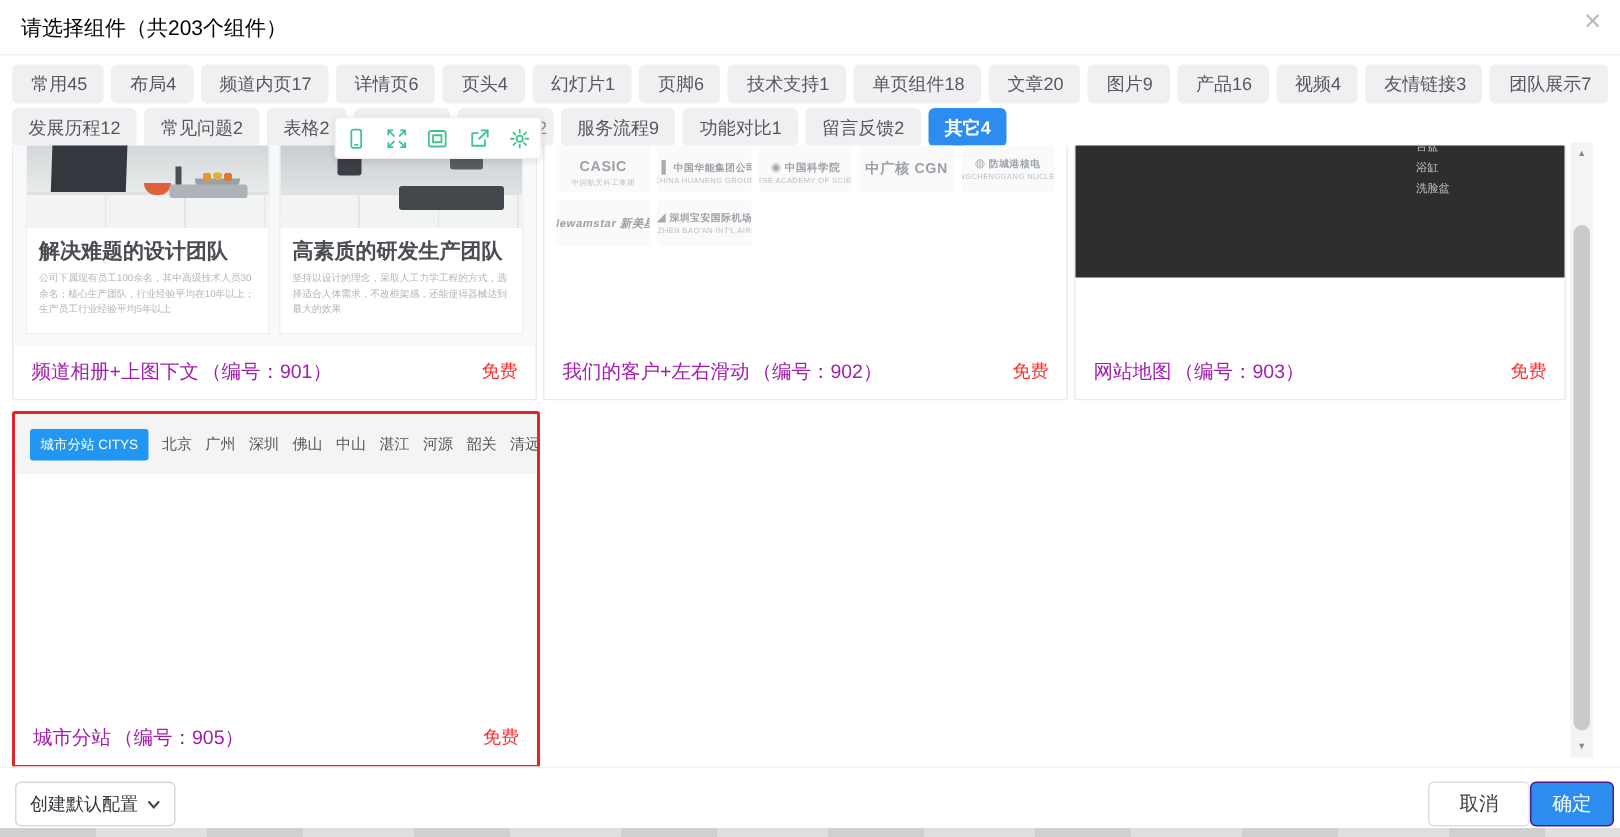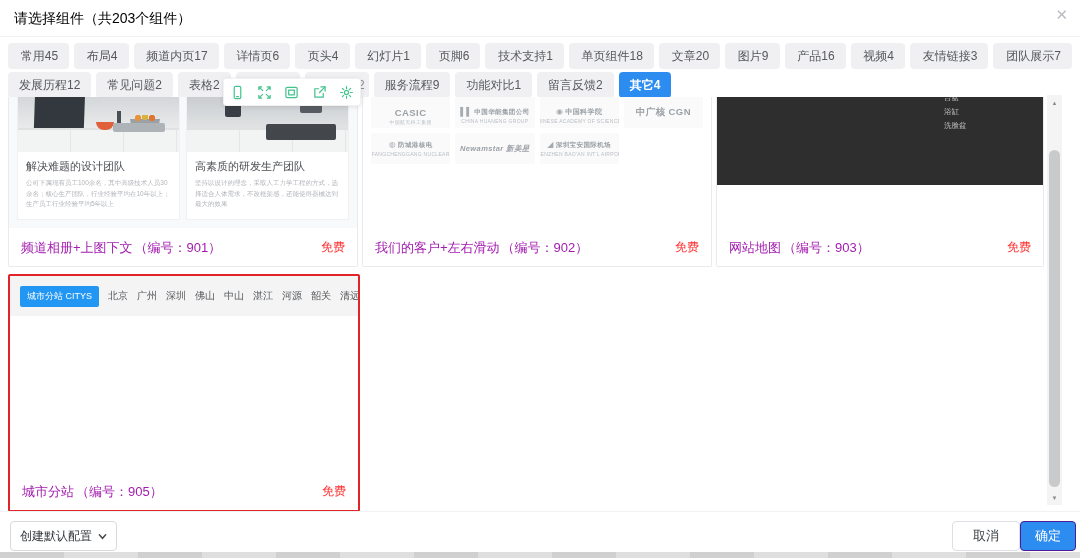"CASIC" .logo-grid { grid-template-columns: repeat(4,1fr) -> repeat(5,1fr) }
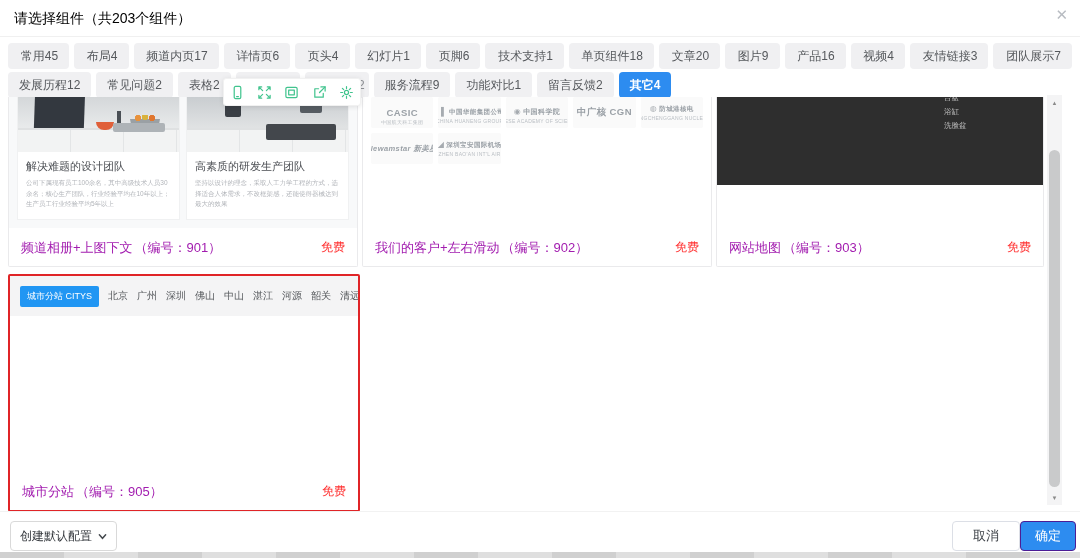"解决难题的设计团队" .c1-h { font-size: 11px -> 14px; font-weight: normal -> bold }
